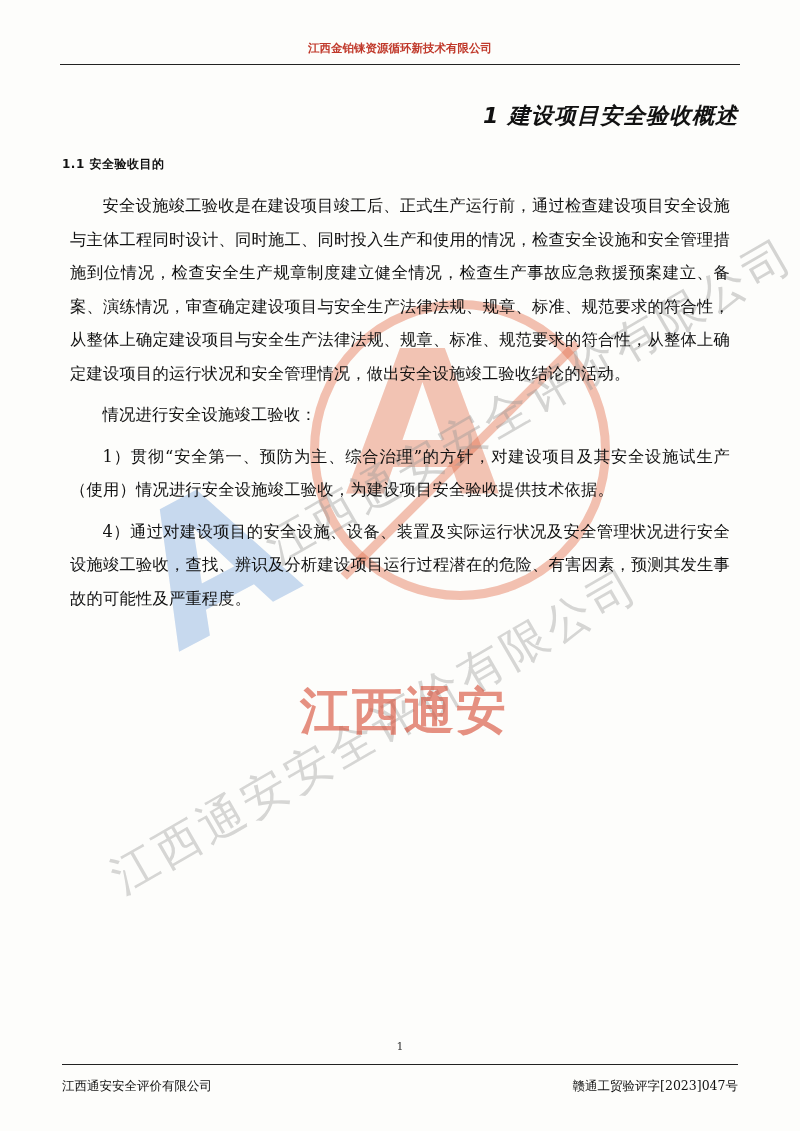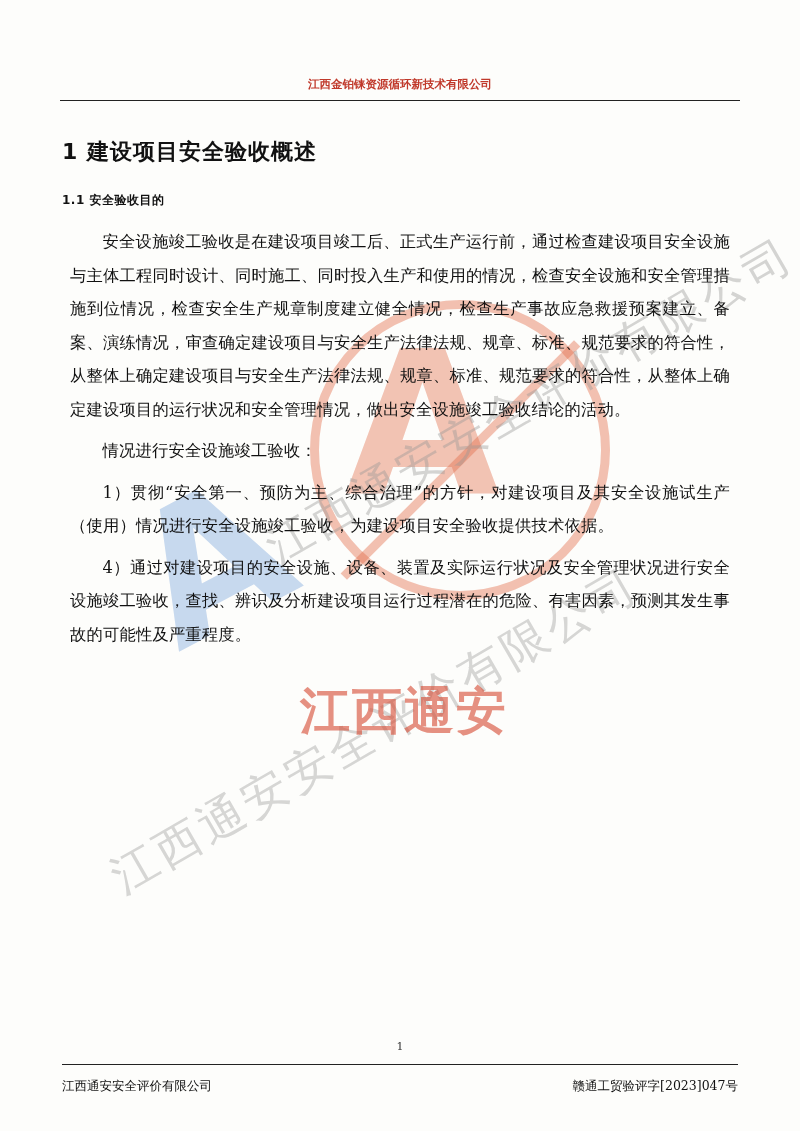"江西金铂铼资源循环新技术有限公司" .header { padding-top: 74px -> 38px }
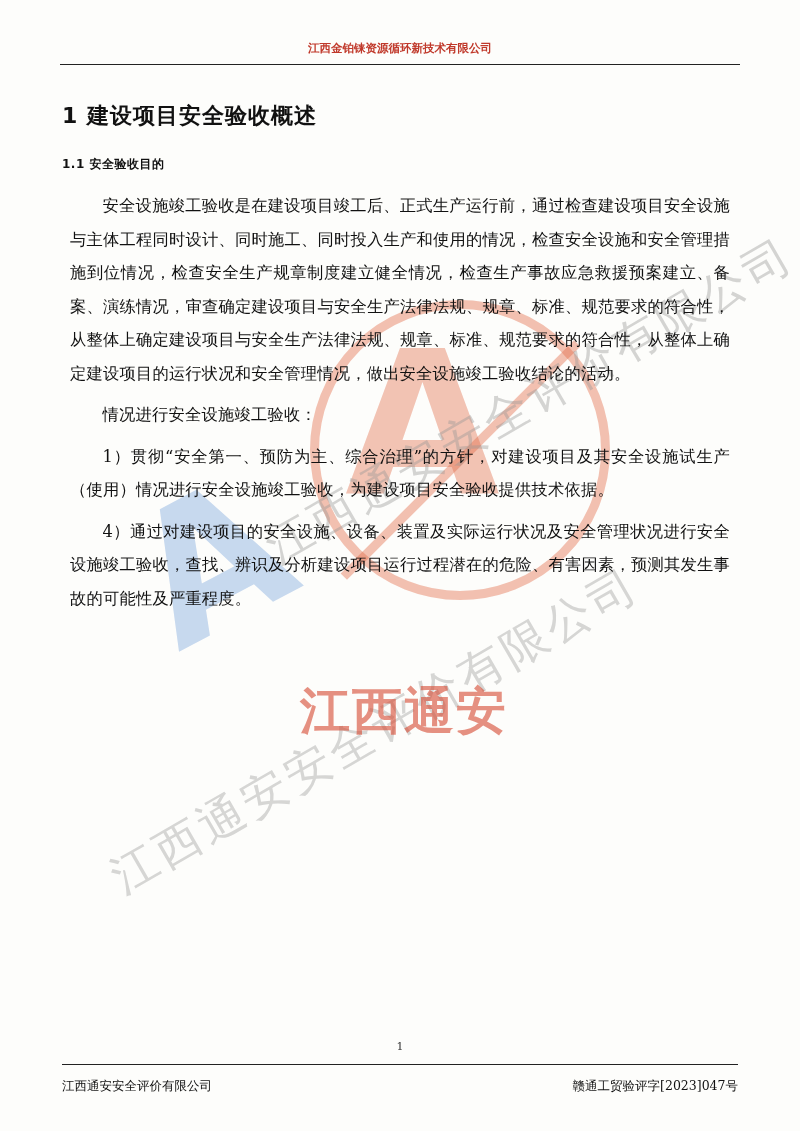"1 建设项目安全验收概述" h1.doc-h1 { font-style: none -> italic; text-align: left -> right }
